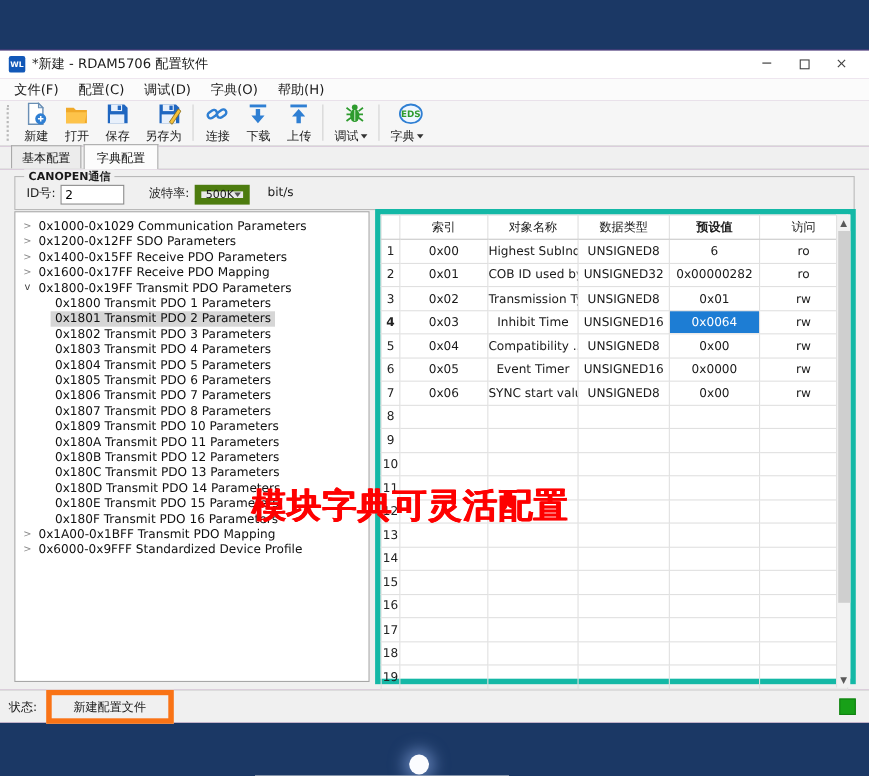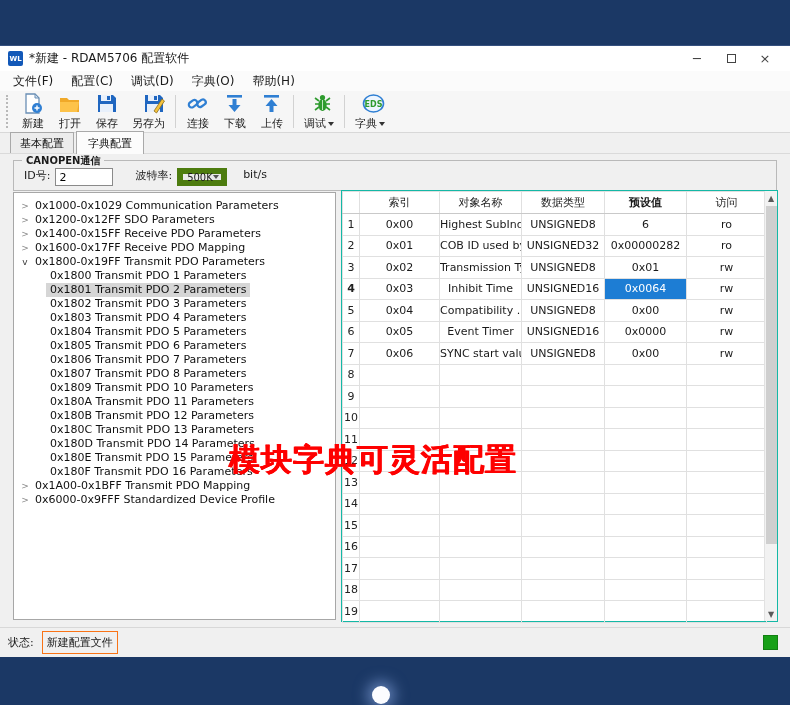"索引" .table-panel { border: 1px solid #14b8a6 -> 5px solid #14b8a6 }
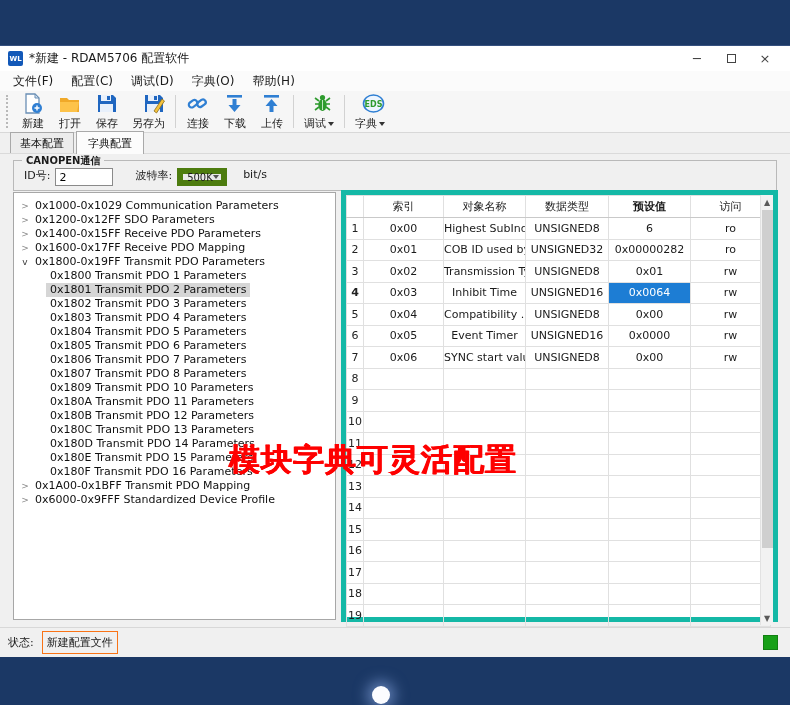"新建配置文件" .status-panel { border: 1px solid #f97316 -> 5px solid #f97316; padding: 3px 4px -> 3px 20px }
